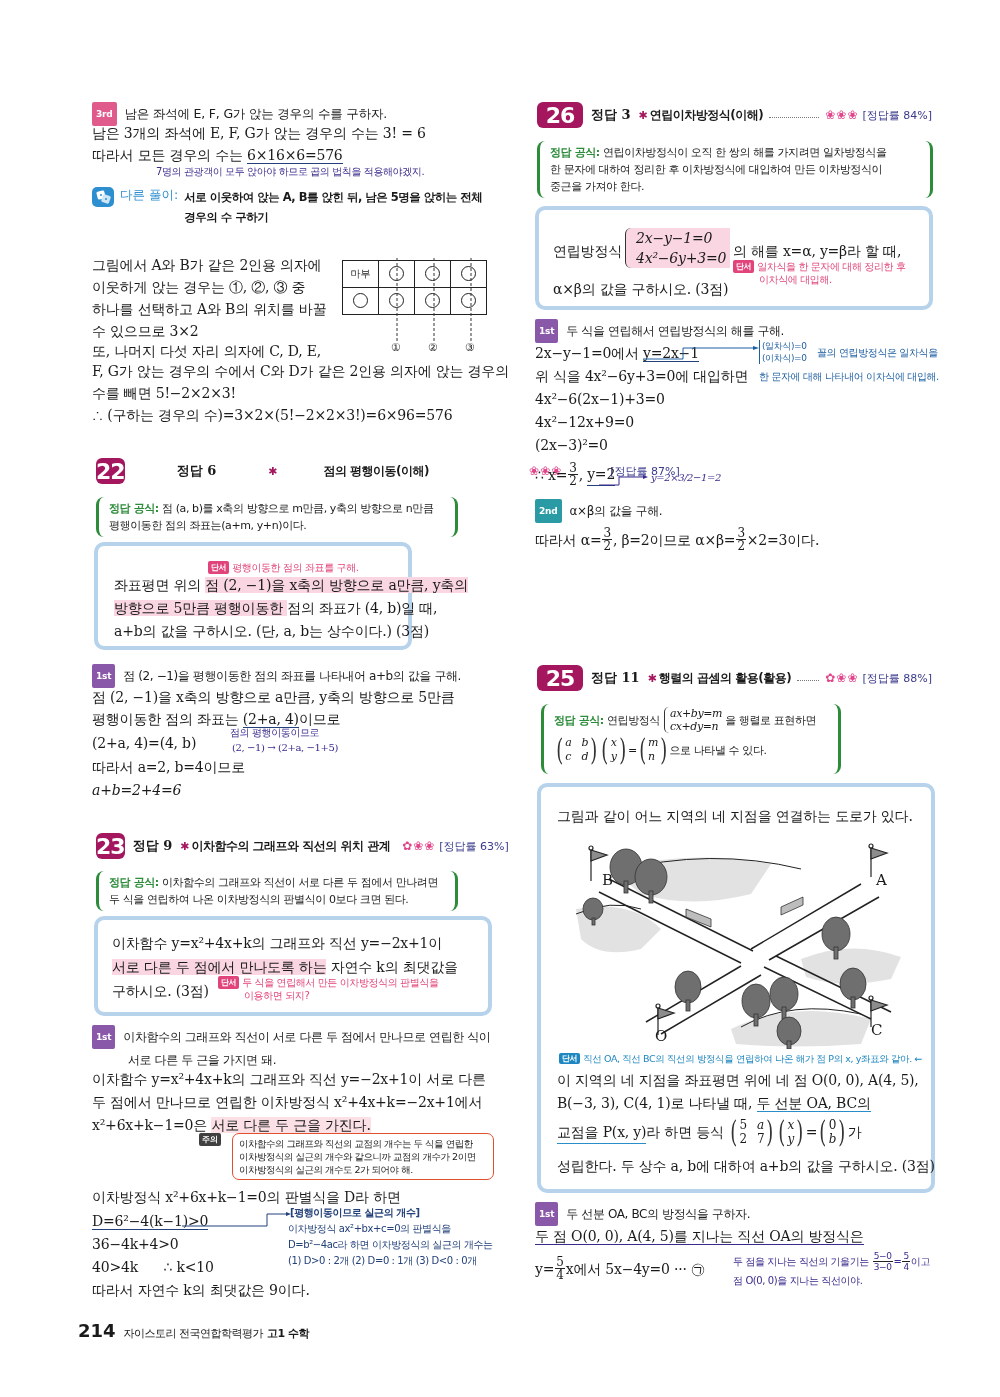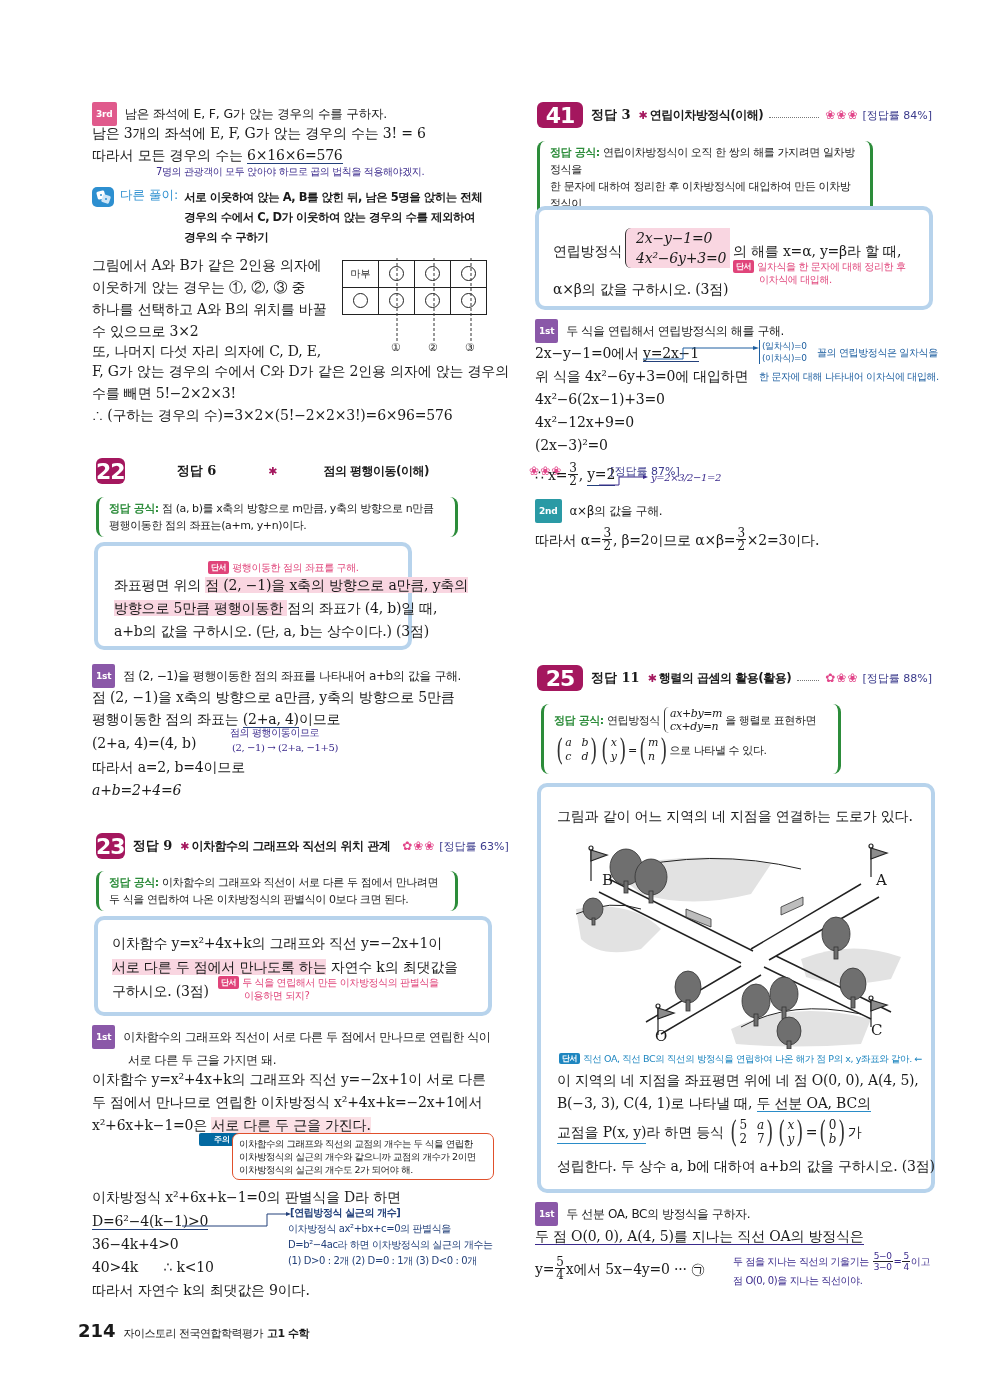"41" div.qnum { text: 41 -> 26 }
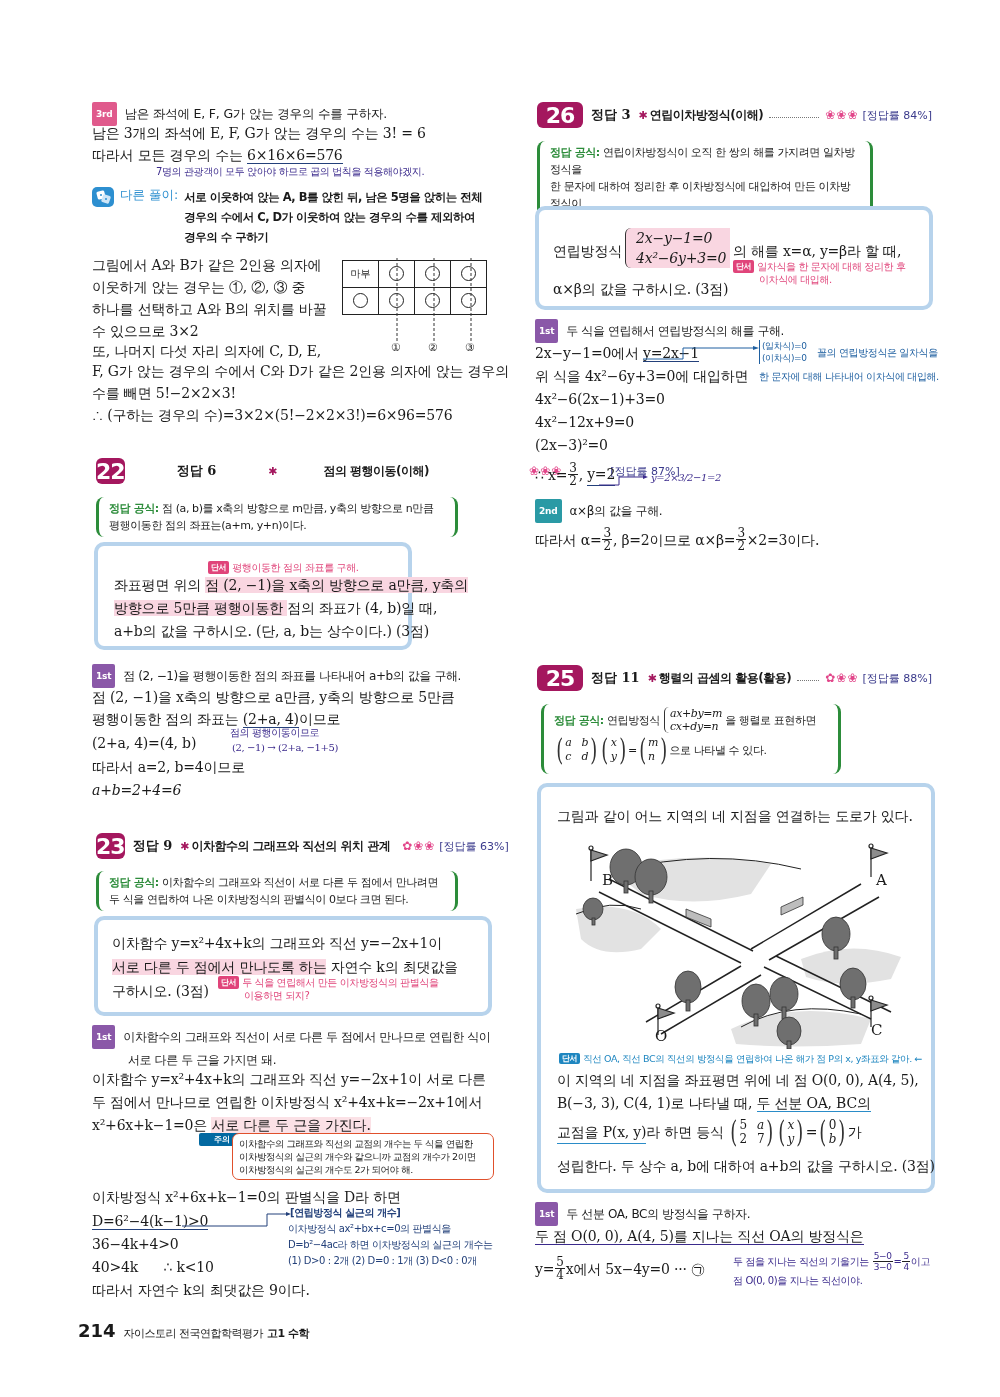"정답 공식: 연립이차방정식이 오직 한" div.formula { width: 336px -> 396px }
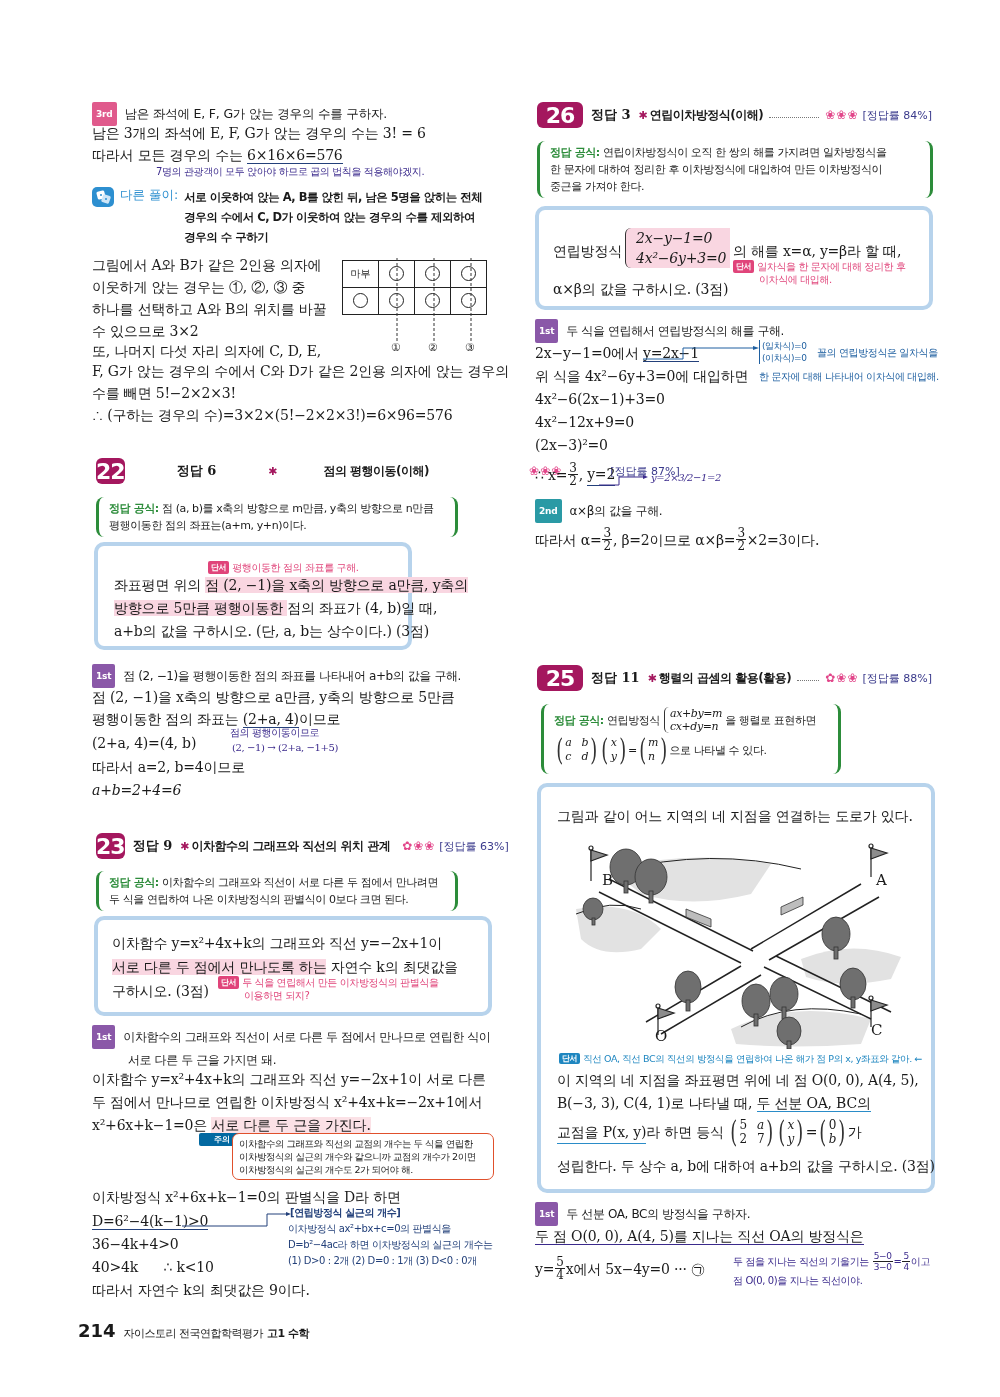"경우의 수에서 C, D가 이웃하여" div { html: <div>경우의 수에서 C, D가 이웃하여 앉는 경우의 수를 제외하여</div> -> none }
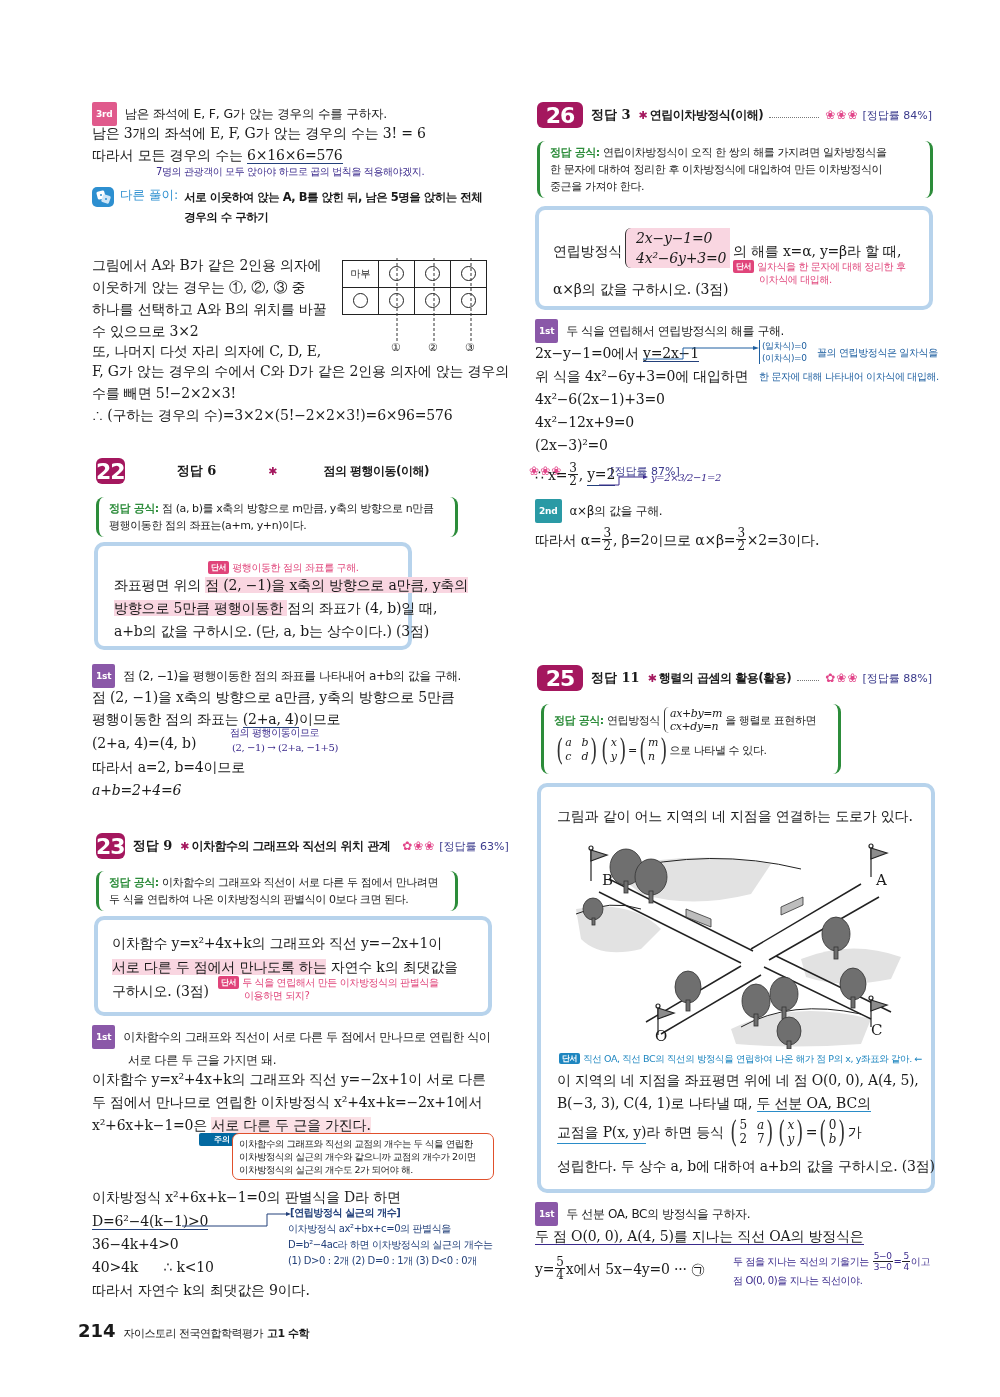"주의" .caution-tag { background: #0369a1 -> #404040; padding: 1px 15px -> 1px 3px }
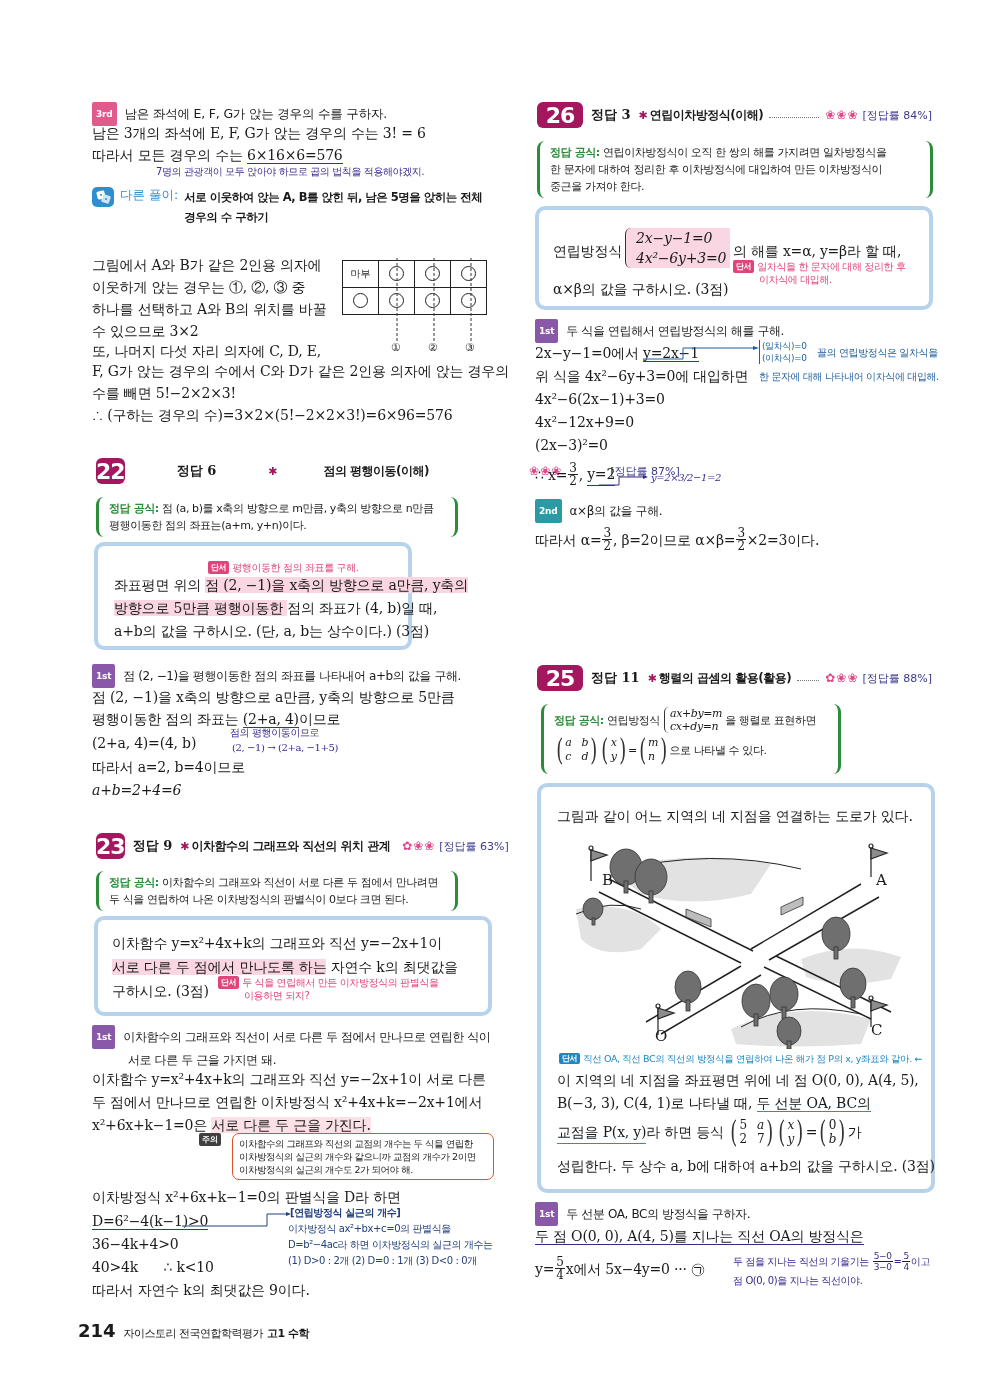"[연립방정식 실근의 개수]" div.abs { text: 연립방정식 -> 평행이동이므로 }
